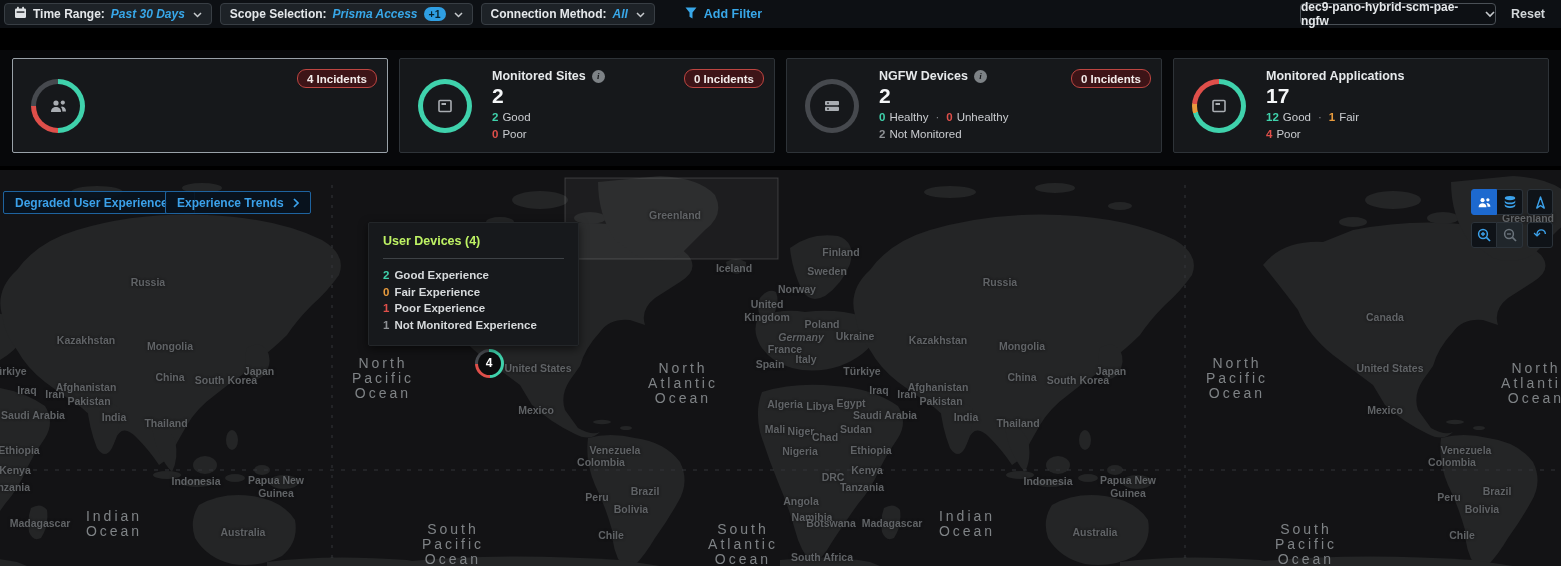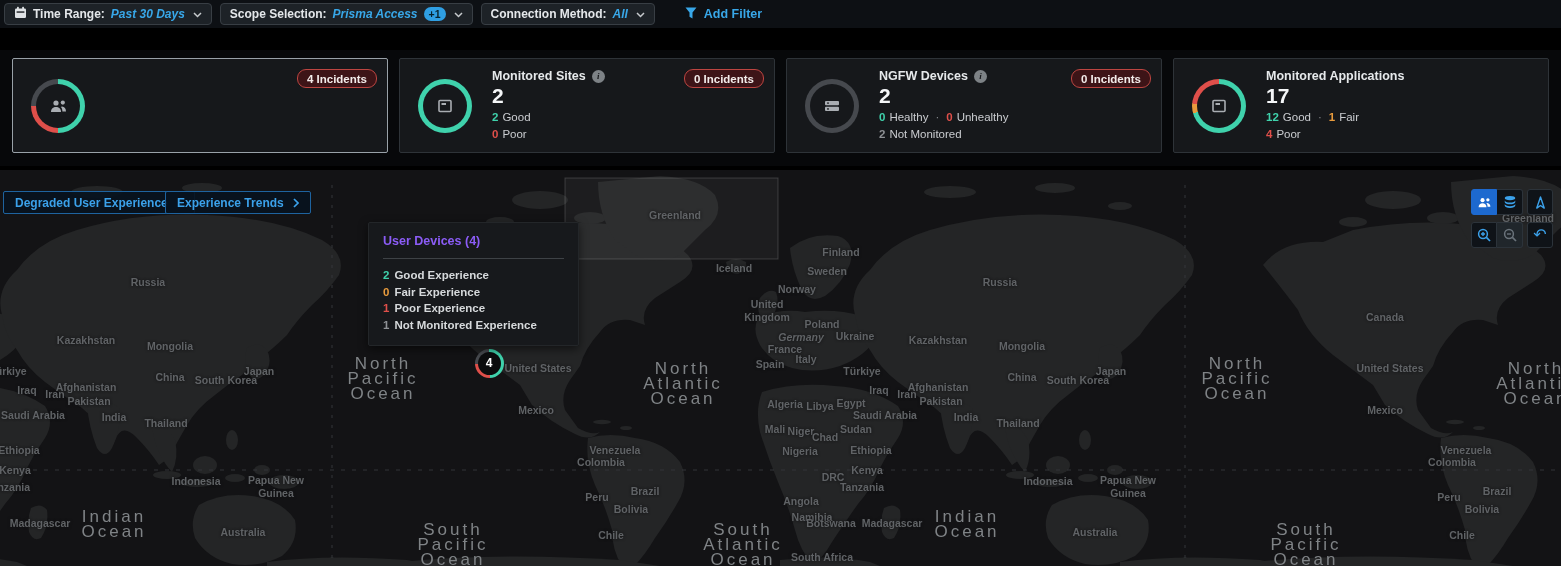"dec9-pano-hybrid-scm-pae-ngfw" div.topbar-right { html: none -> <div> <div> <span>dec9-pano-hybrid-scm-pae-ngfw</span> <span><svg> <path></path> </svg></span> </div> <span>Reset</span> </div> }
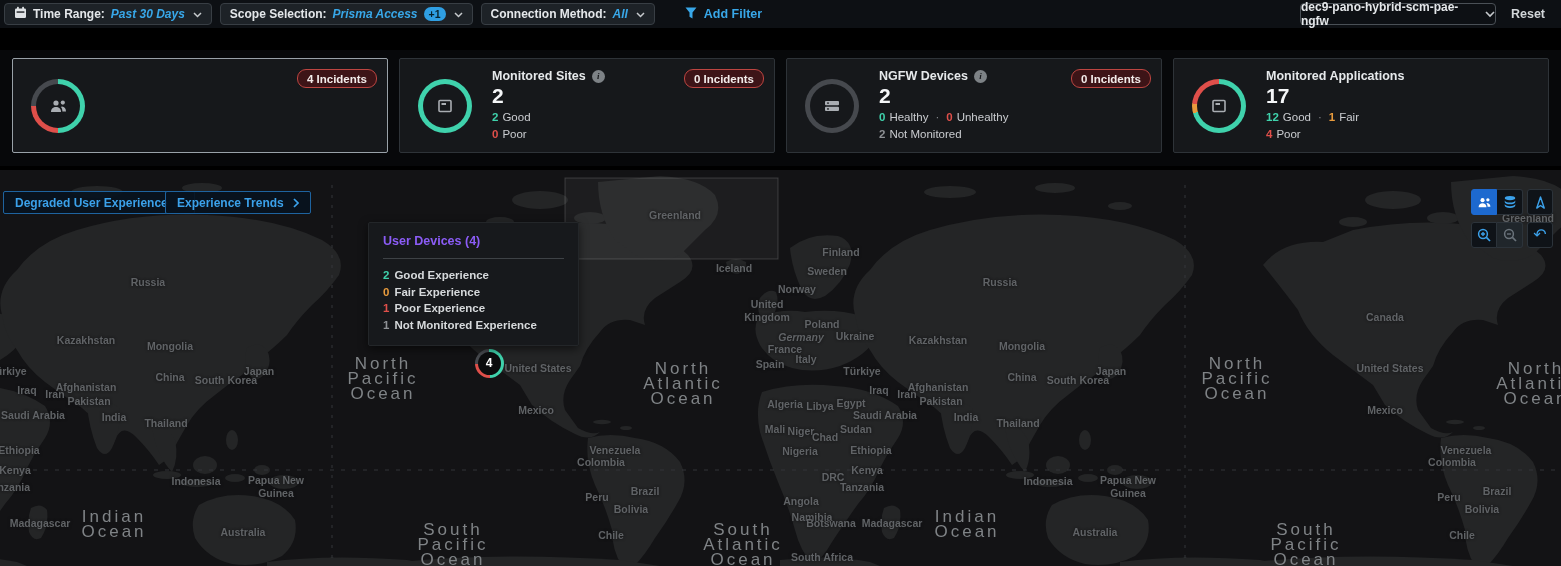"User Devices (4)" .tt-title { color: #8b5cf6 -> #bef264 }
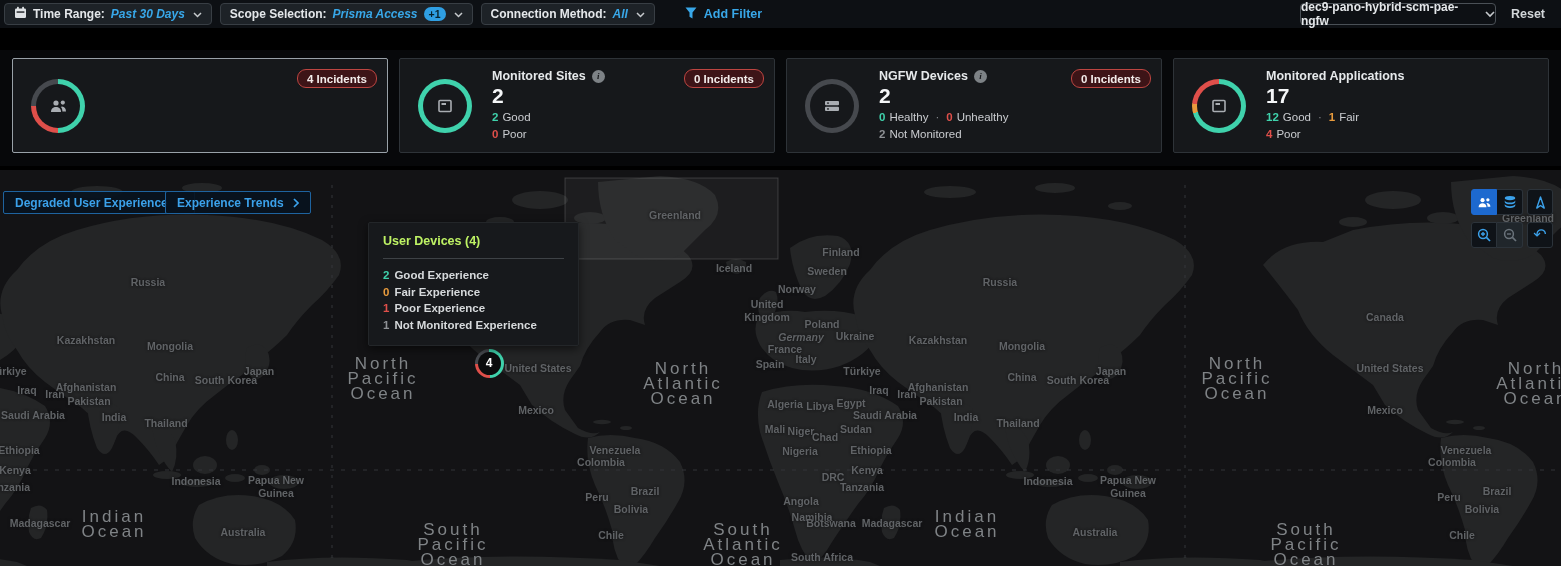"North" .mlabel.ocean { font-size: 17px -> 14px }
